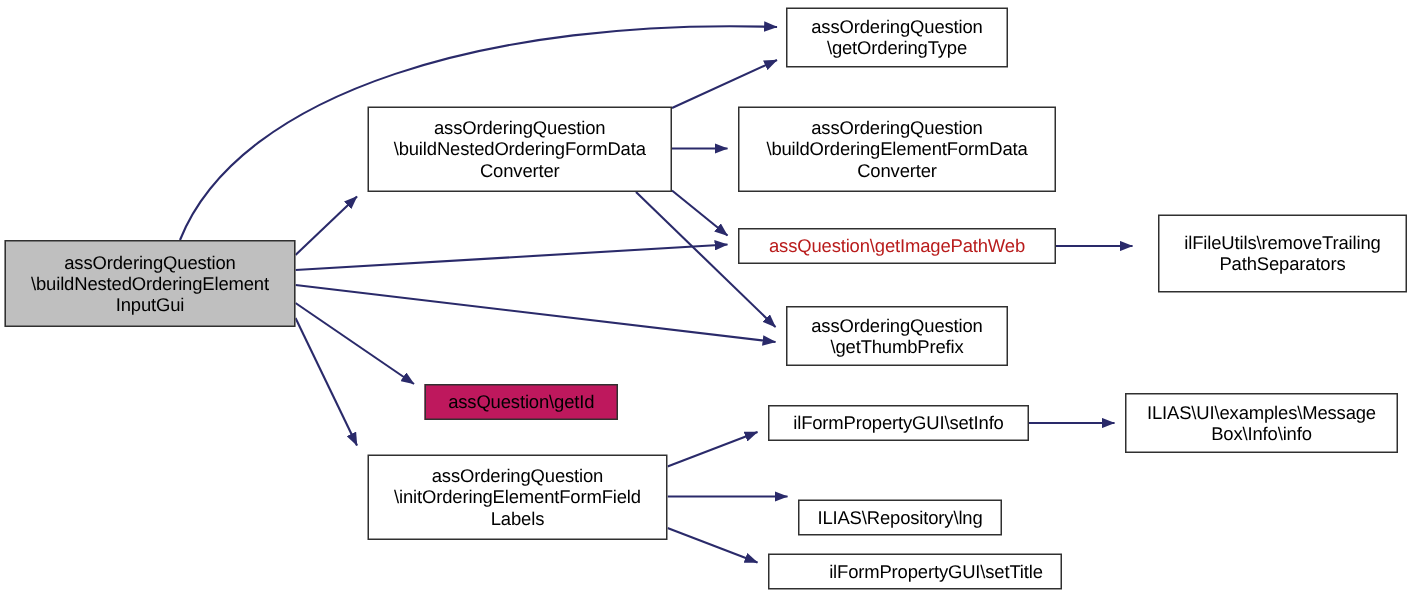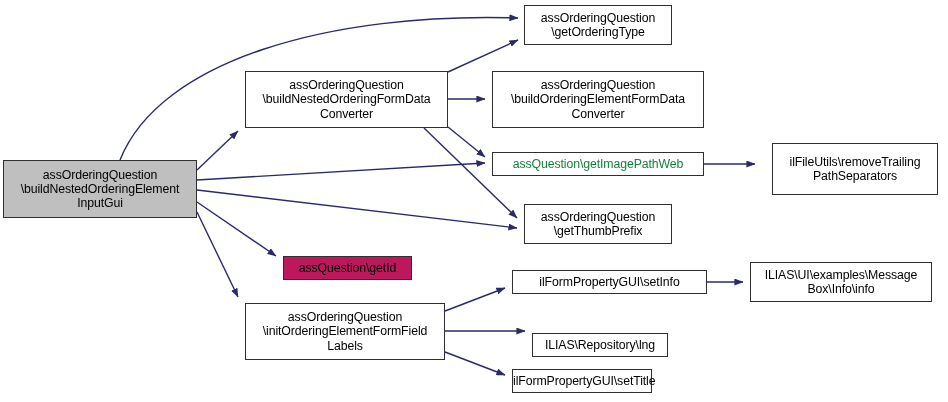"assQuestion\getImagePathWeb" div.node { color: #15803d -> #b91c1c }
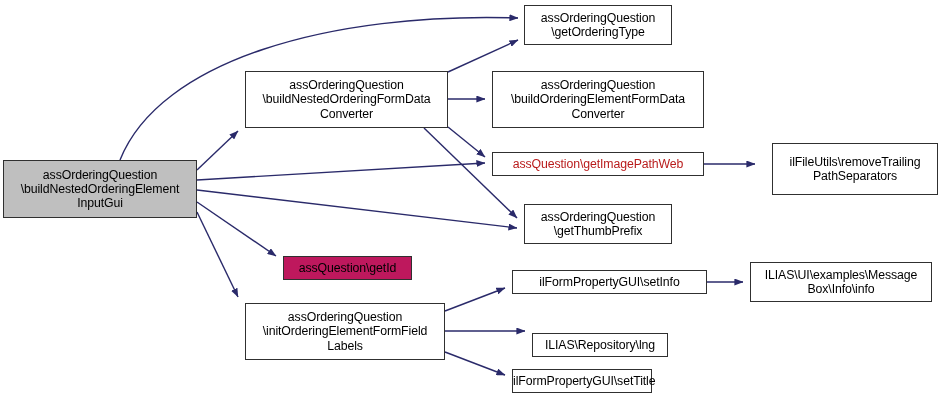"ilFormPropertyGUI\setInfo" div.node { width: 195px -> 174px }
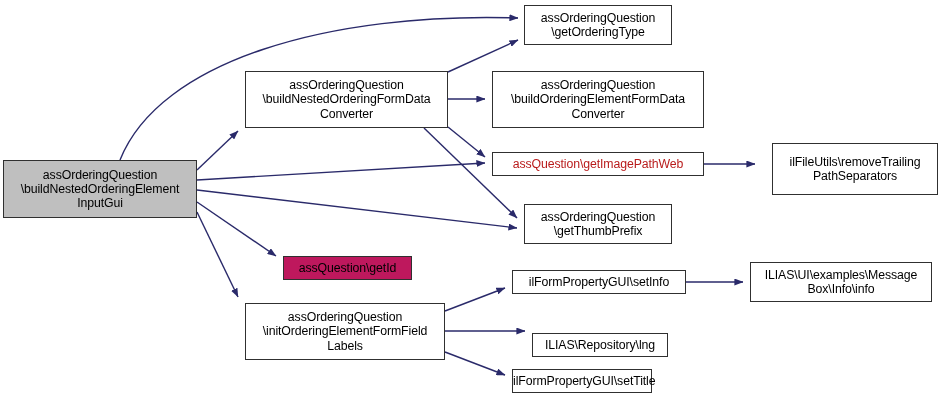"ilFormPropertyGUI\setTitle" div.node { padding-left: none -> 28px; width: 140px -> 196px }
